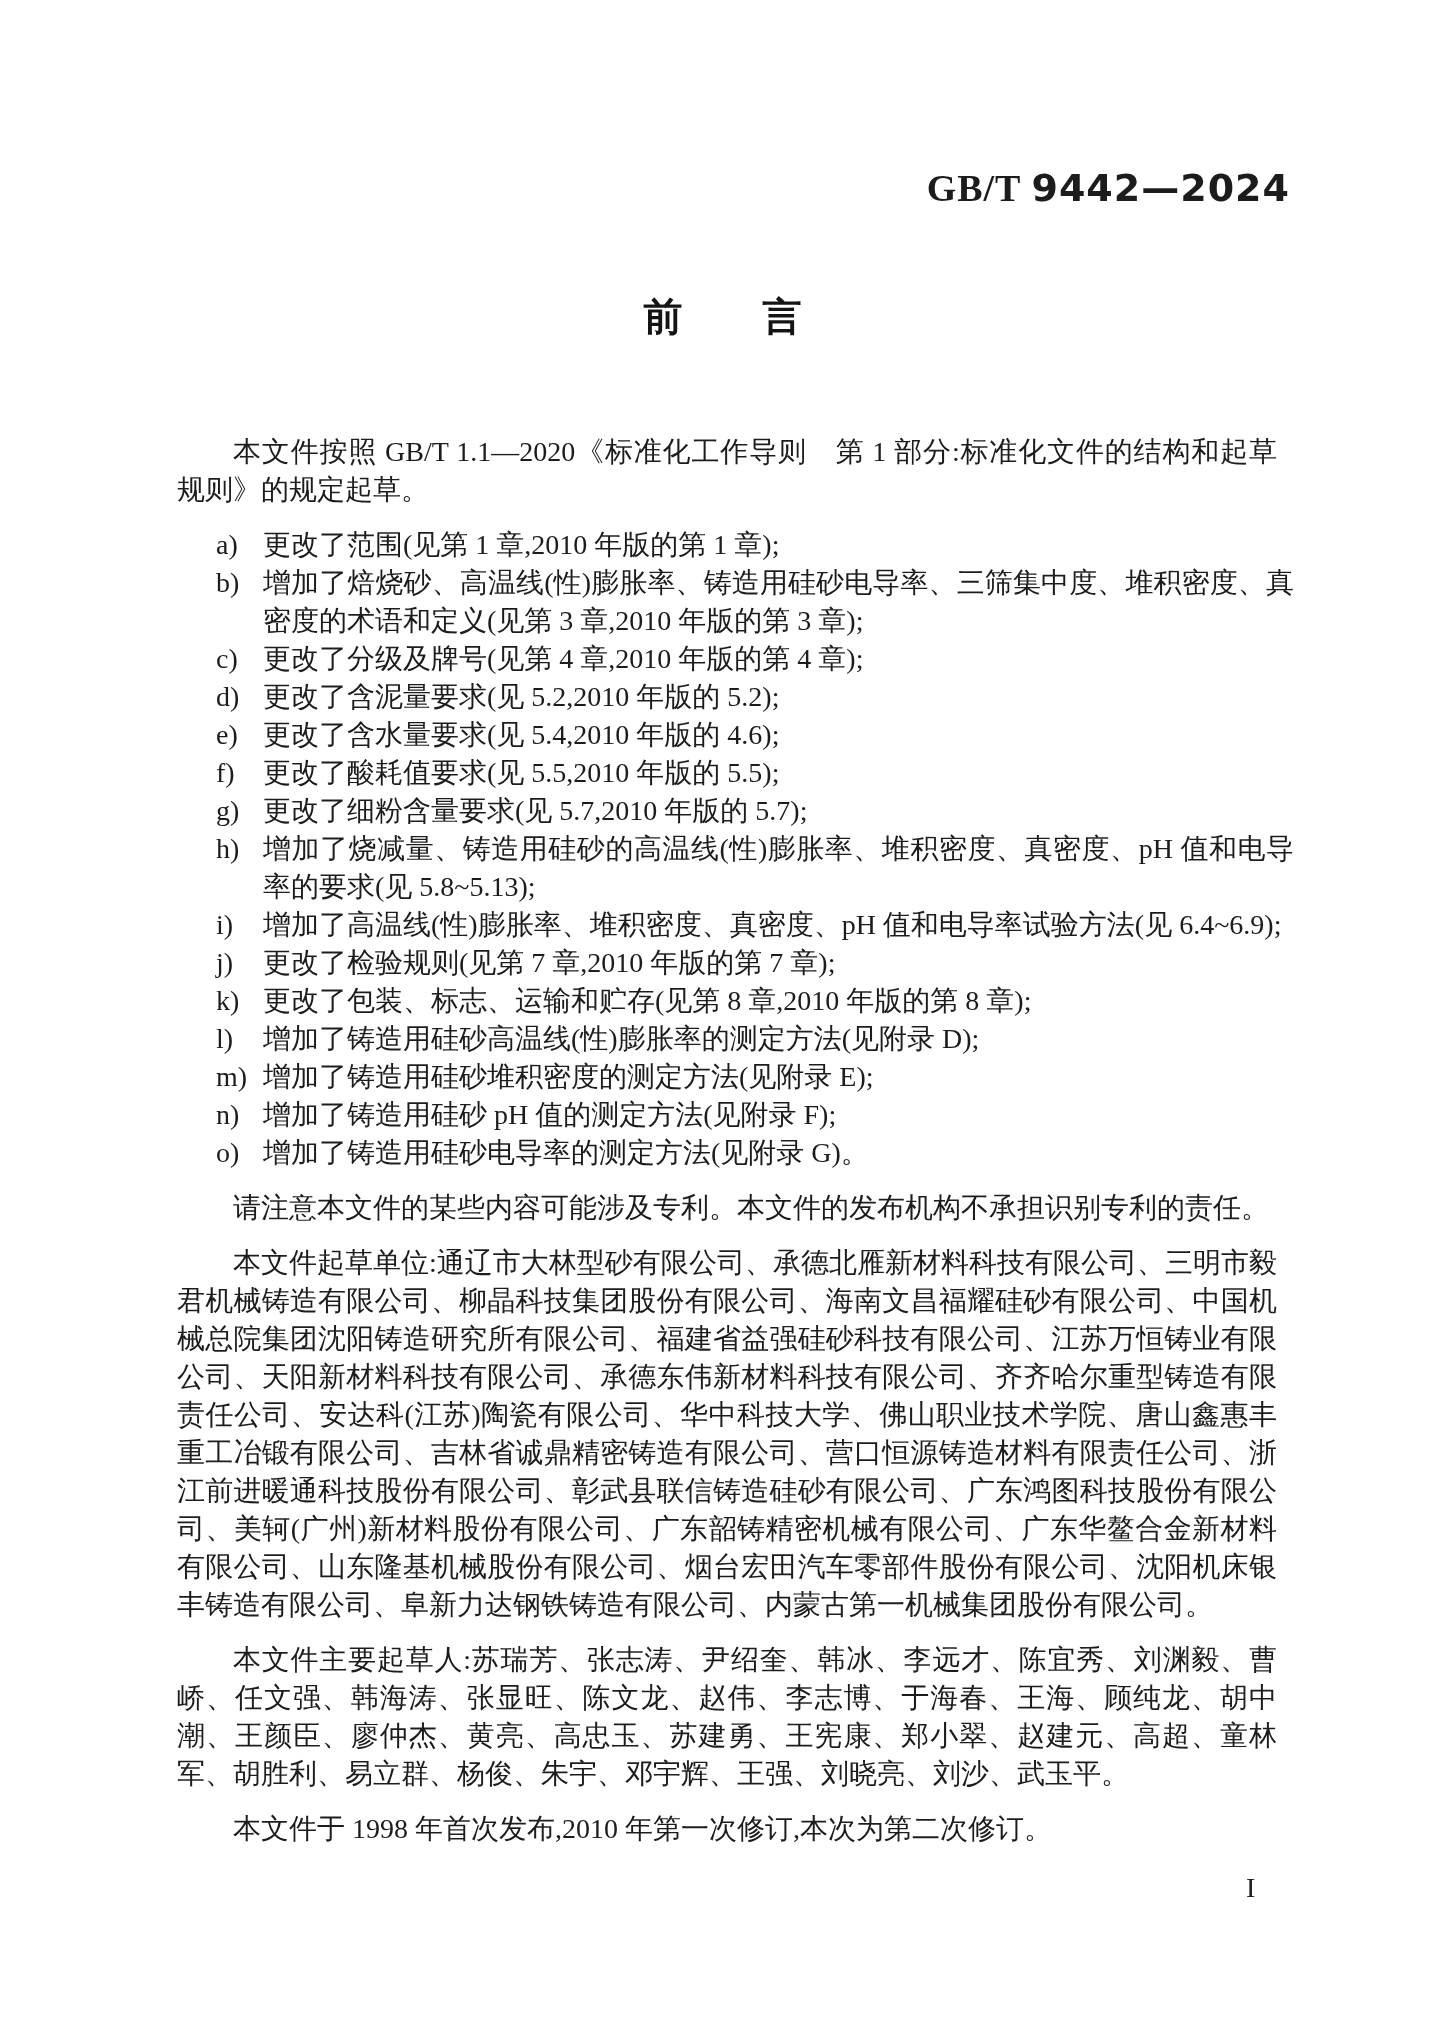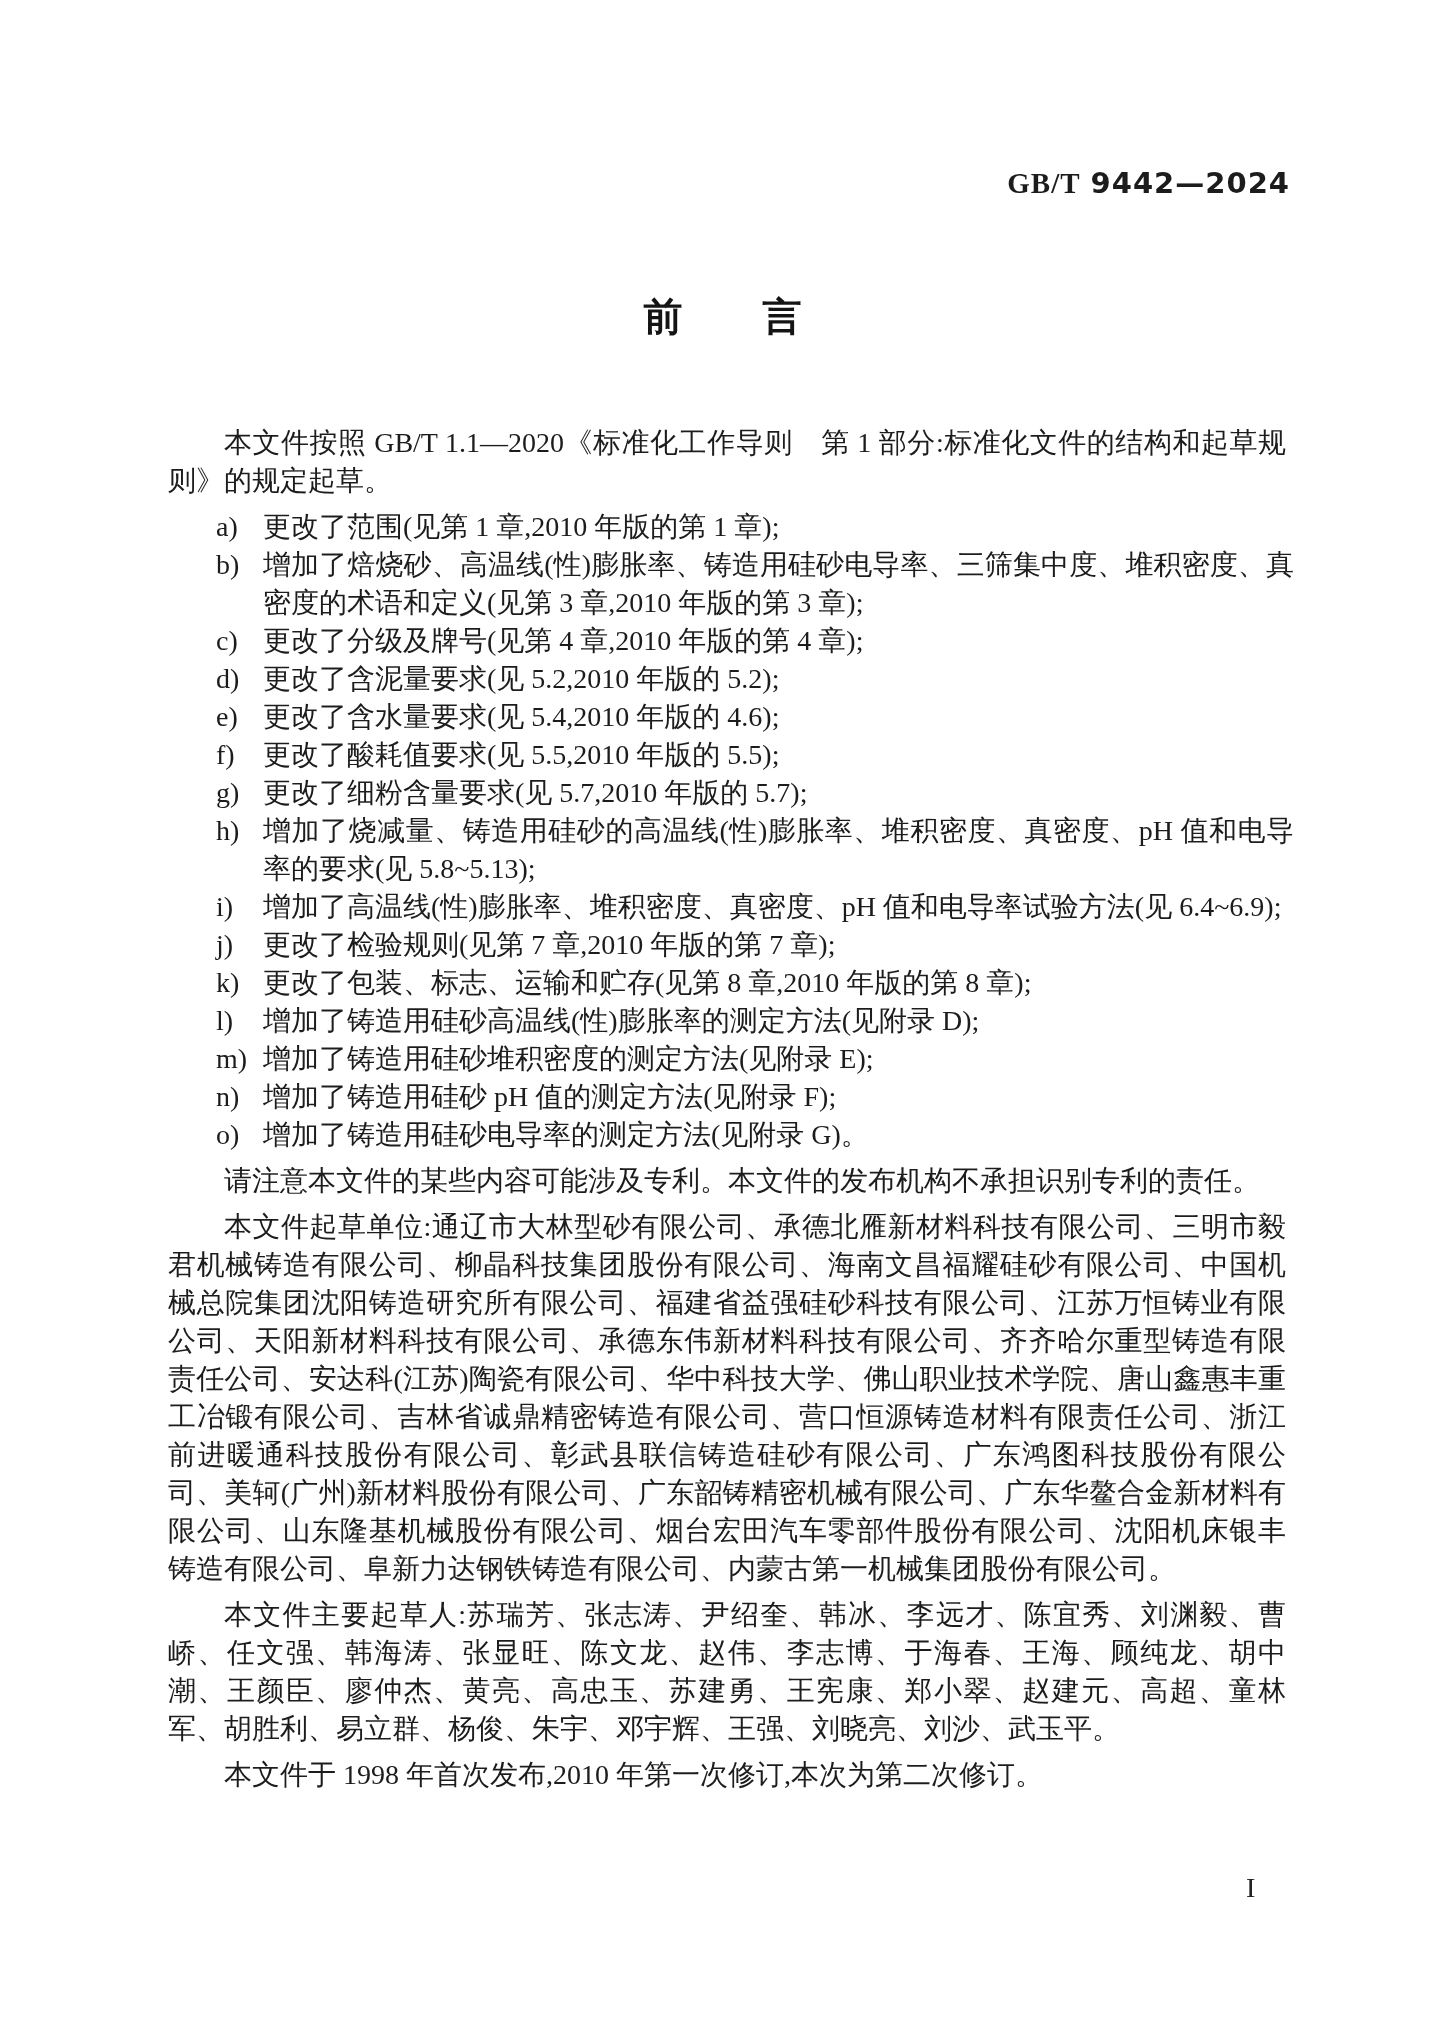"GB/T 9442—2024" .doc-header { font-size: 29px -> 38px }
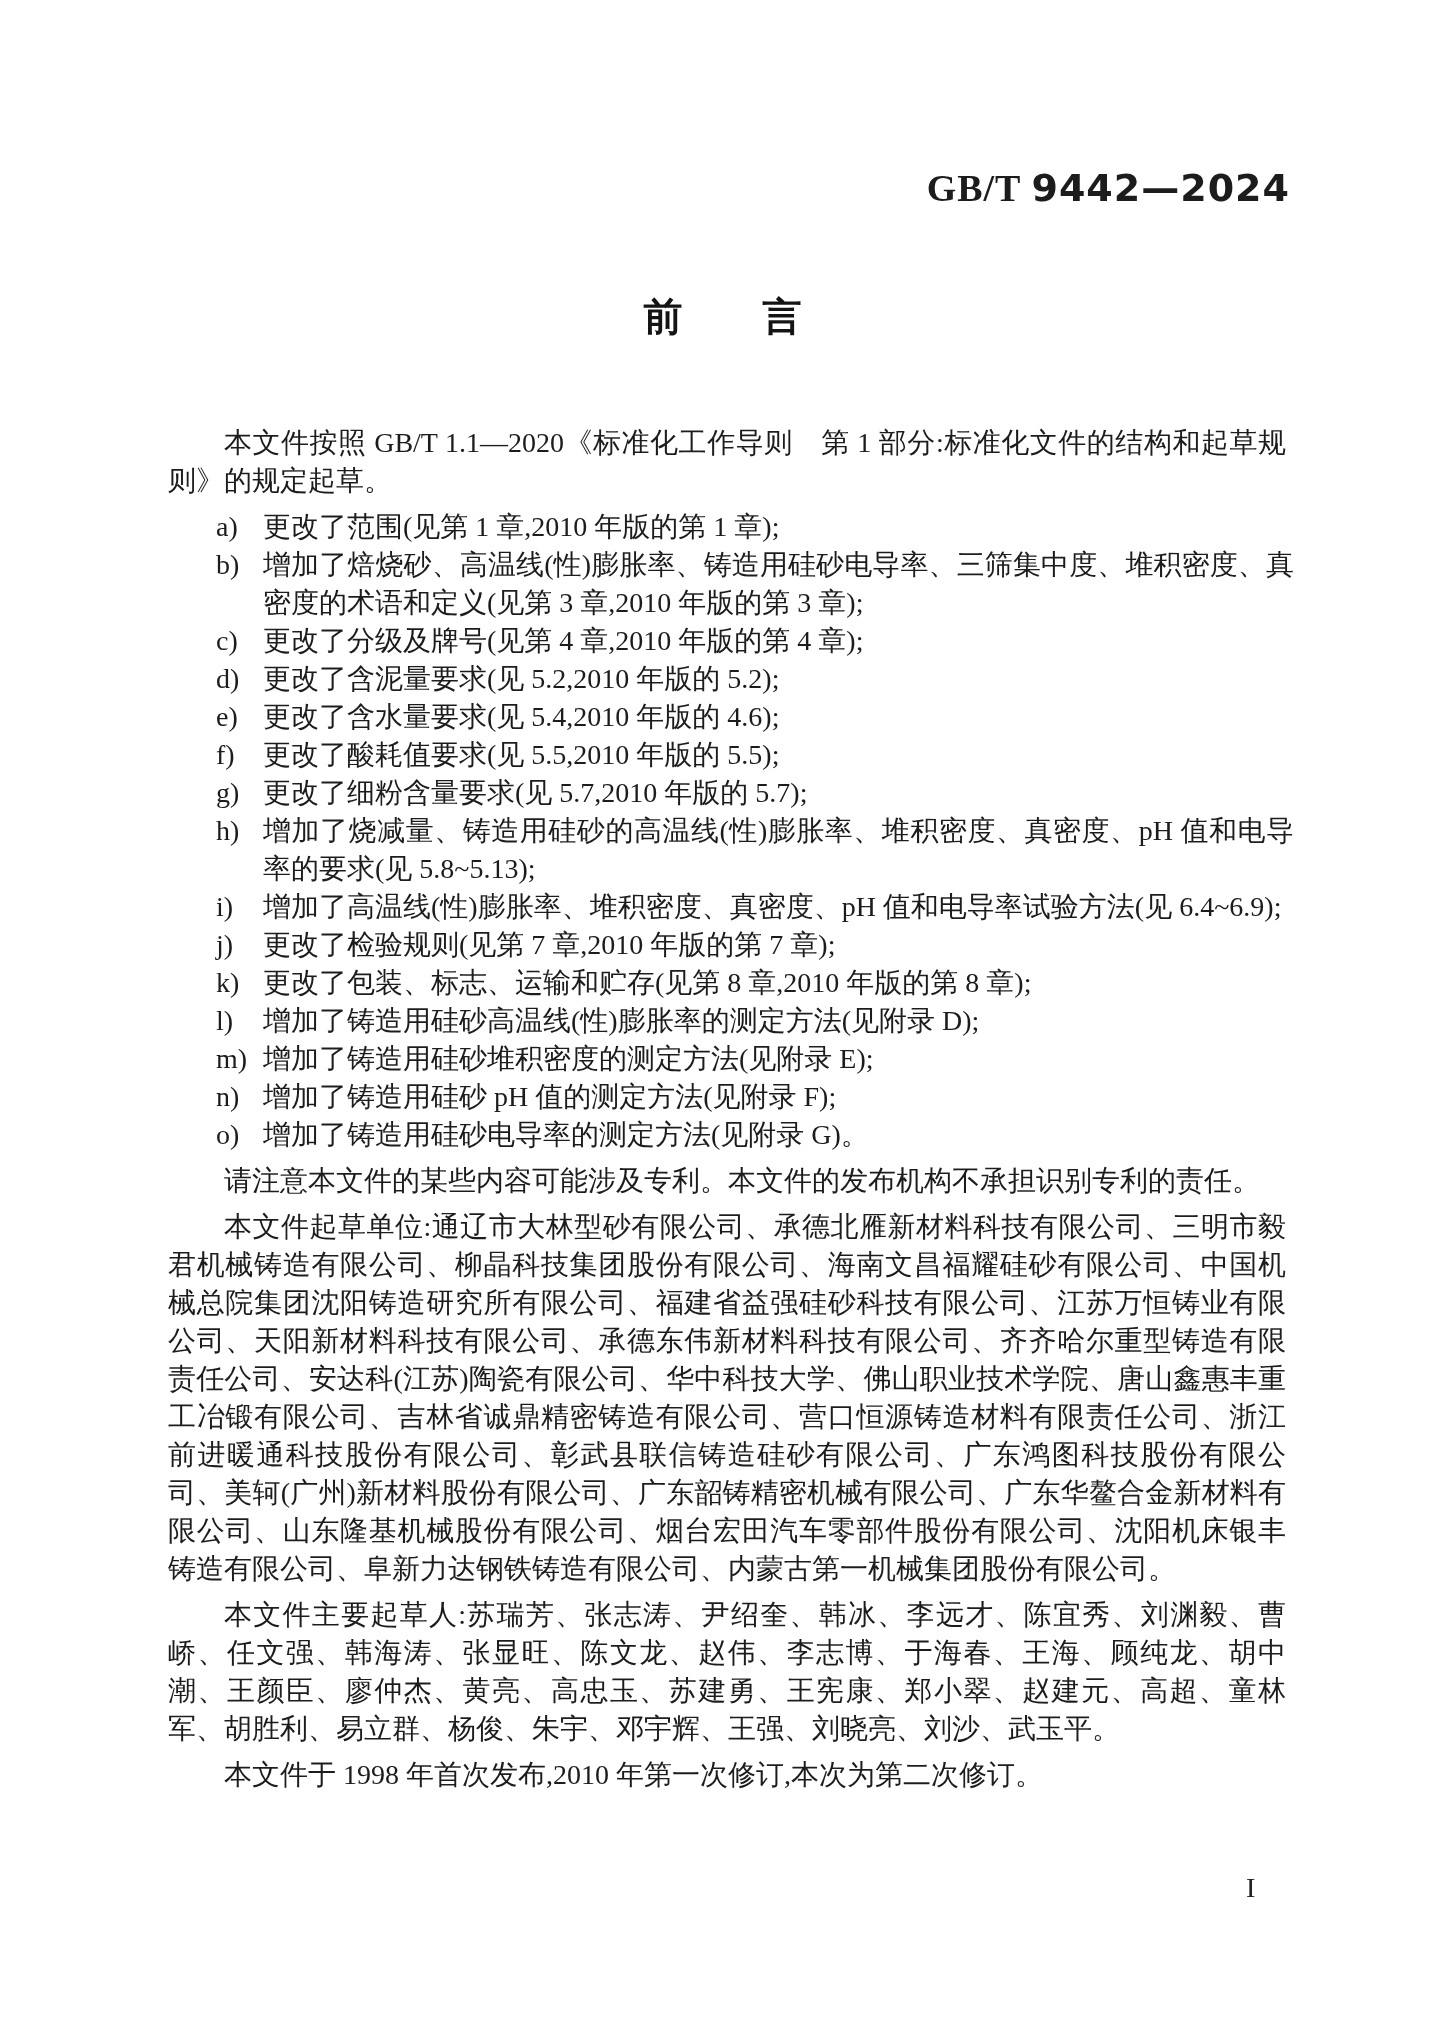"本文件按照 GB/T 1.1—2020《标准化工作导则 第 1" .body-text p { margin: 8px -> 17px }
